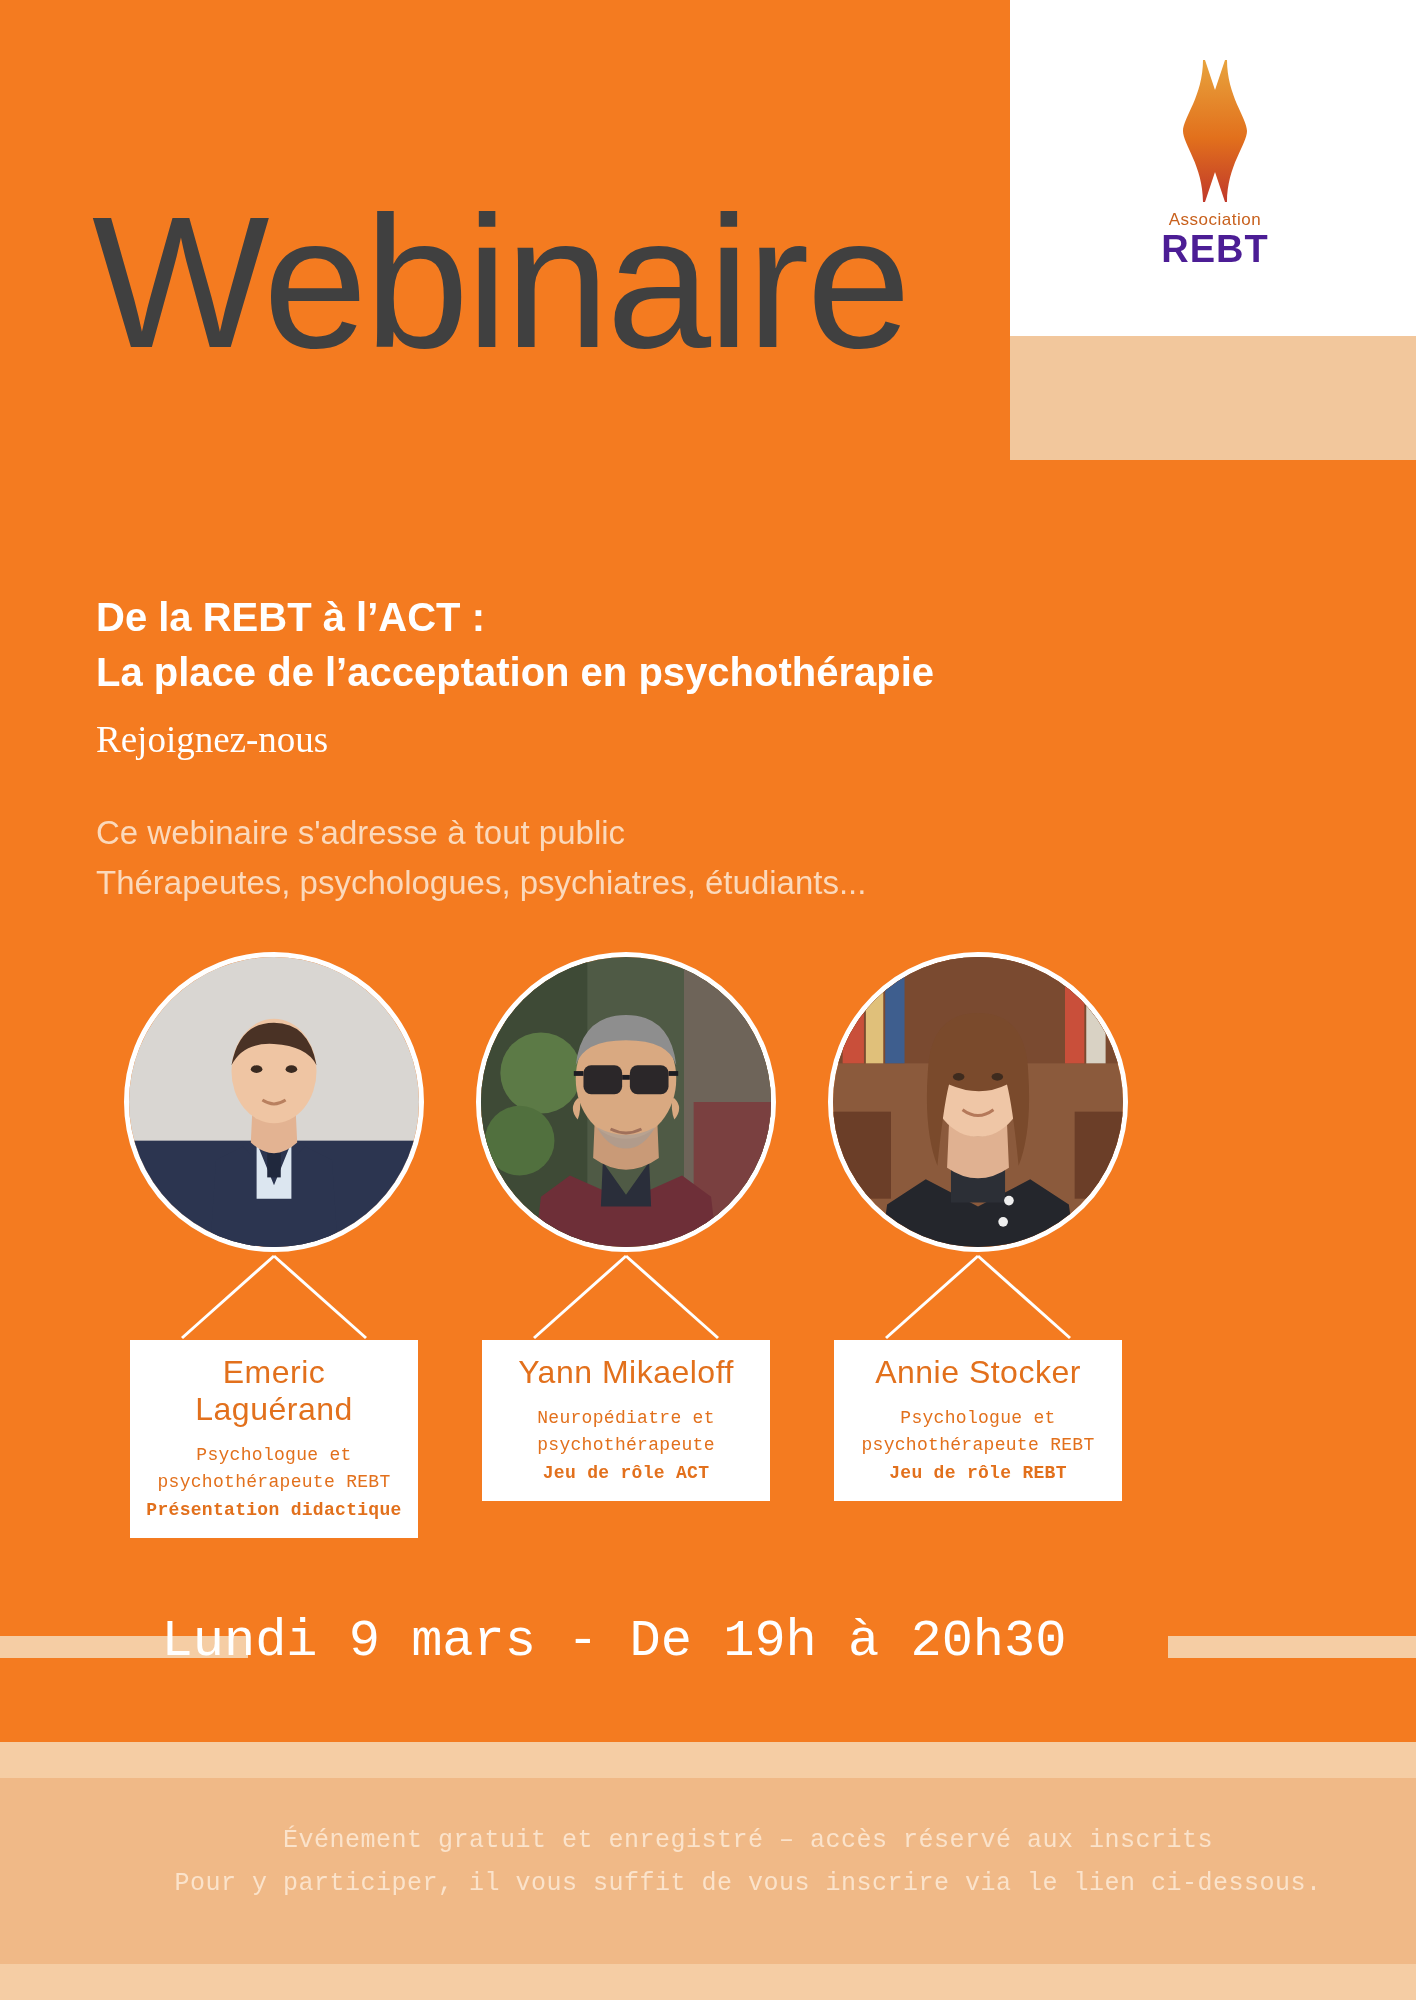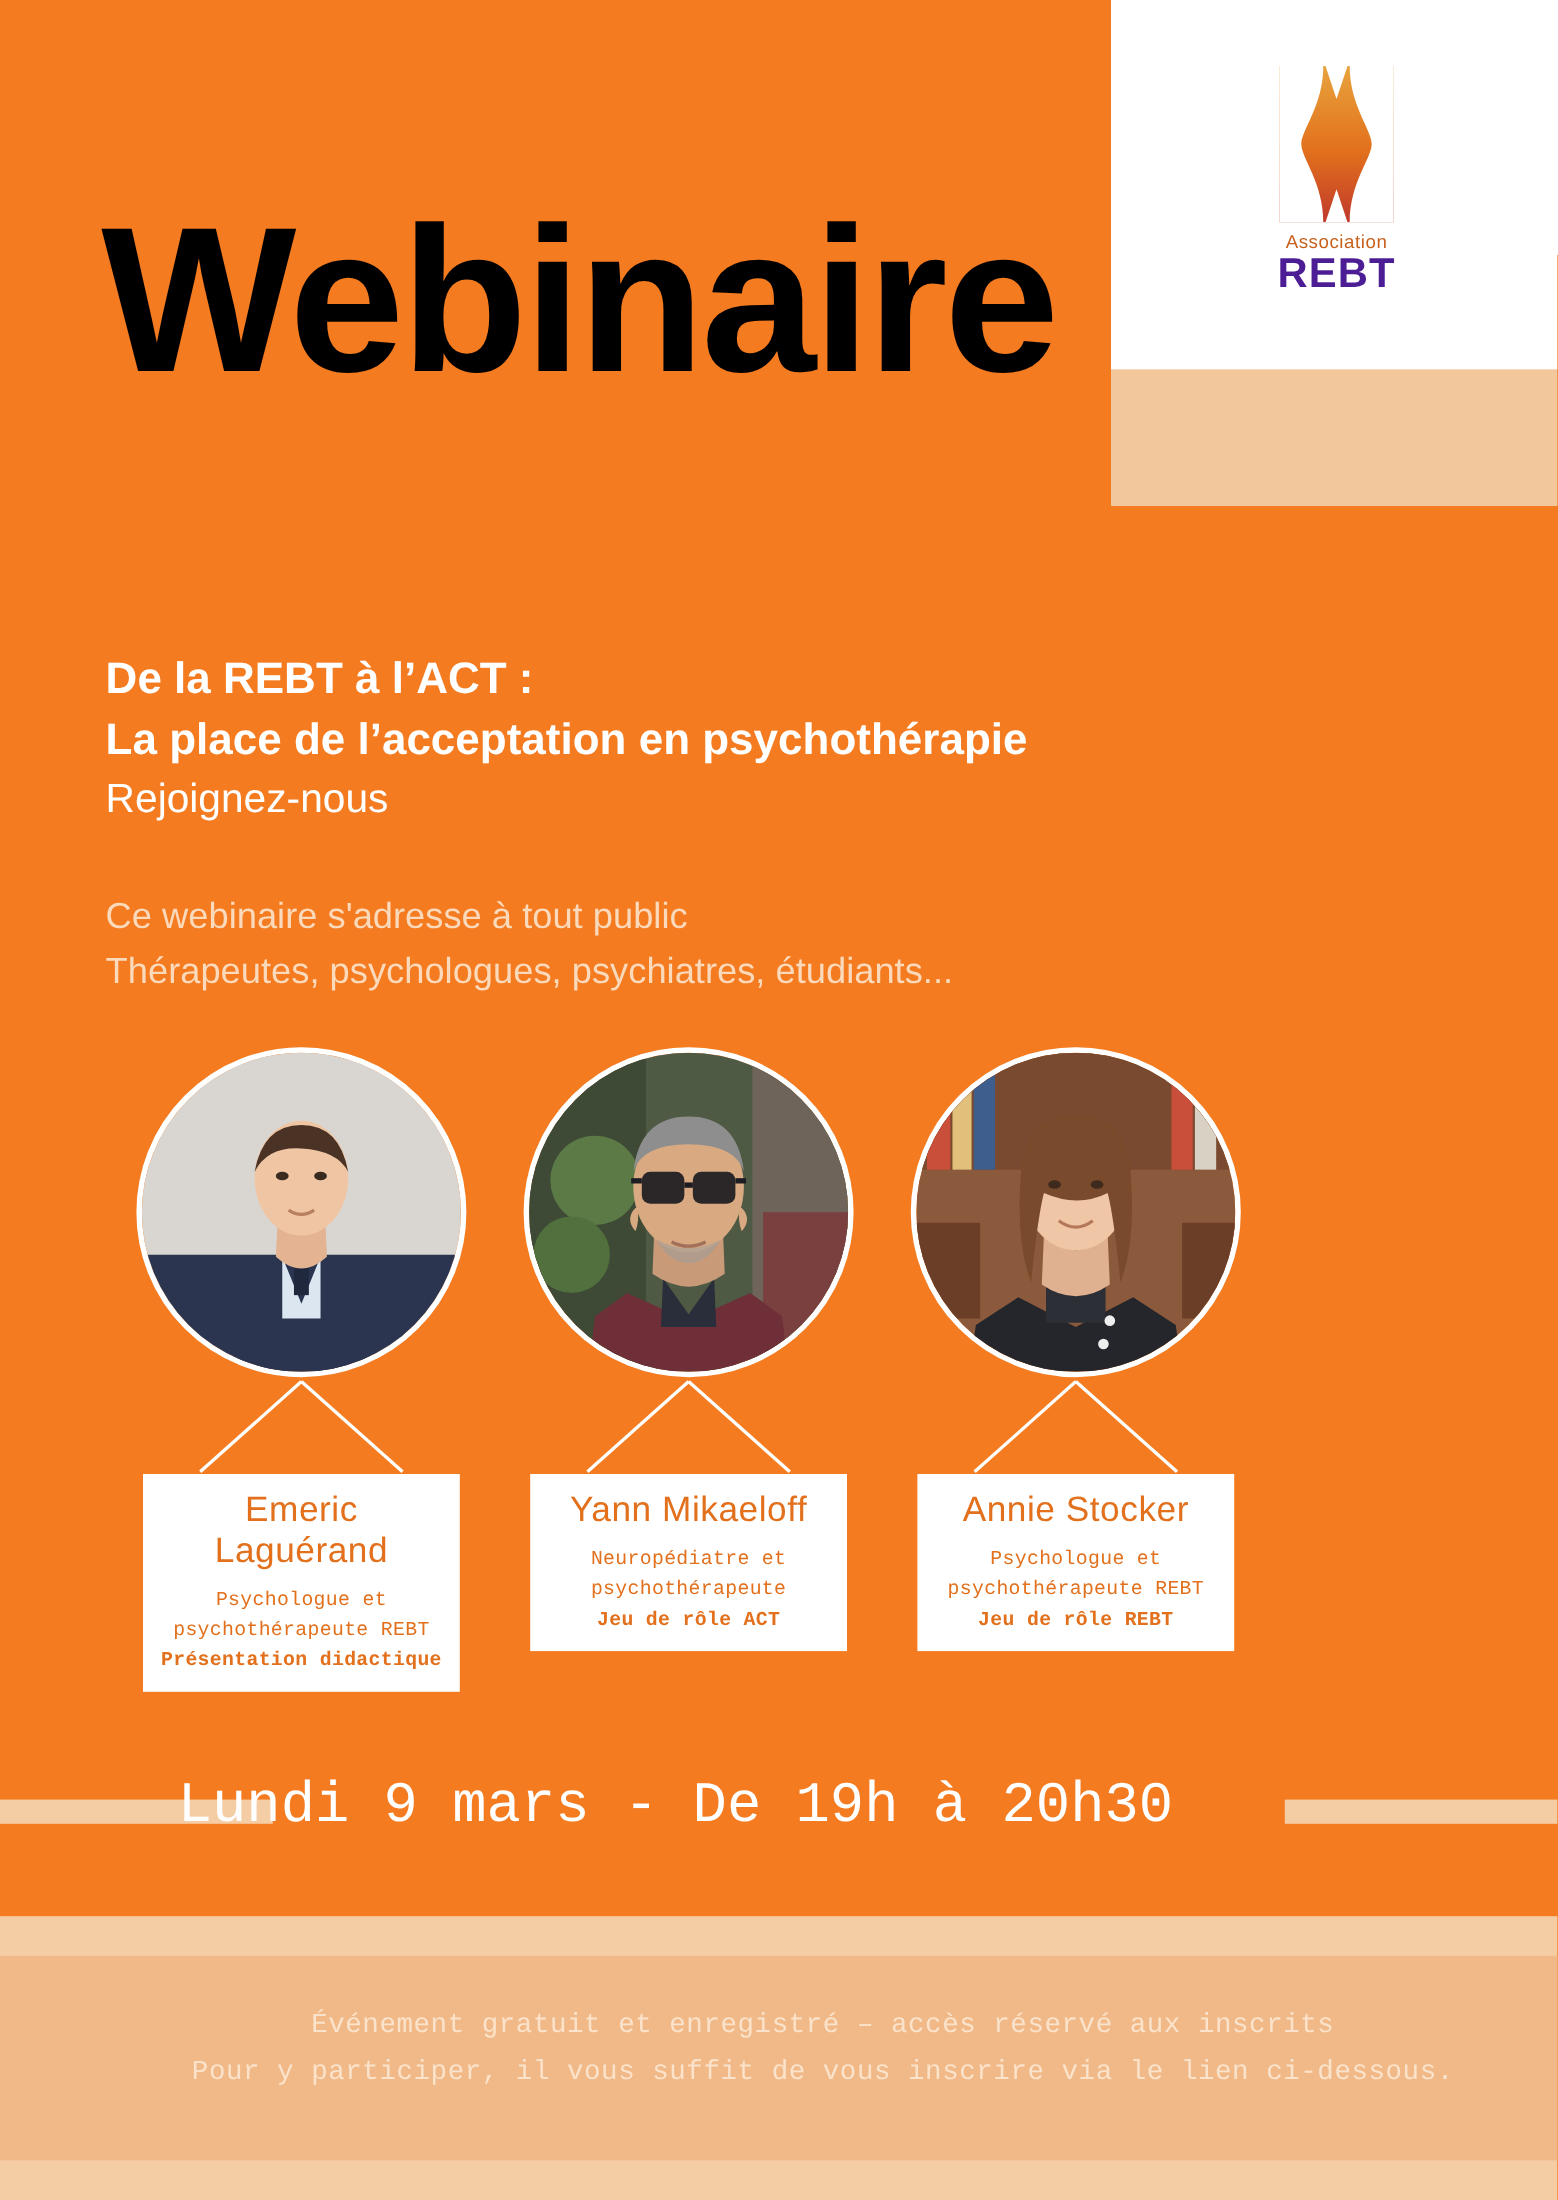"Webinaire" .hero-title { color: #000000 -> #404040; font-weight: bold -> normal; top: 178px -> 188px }
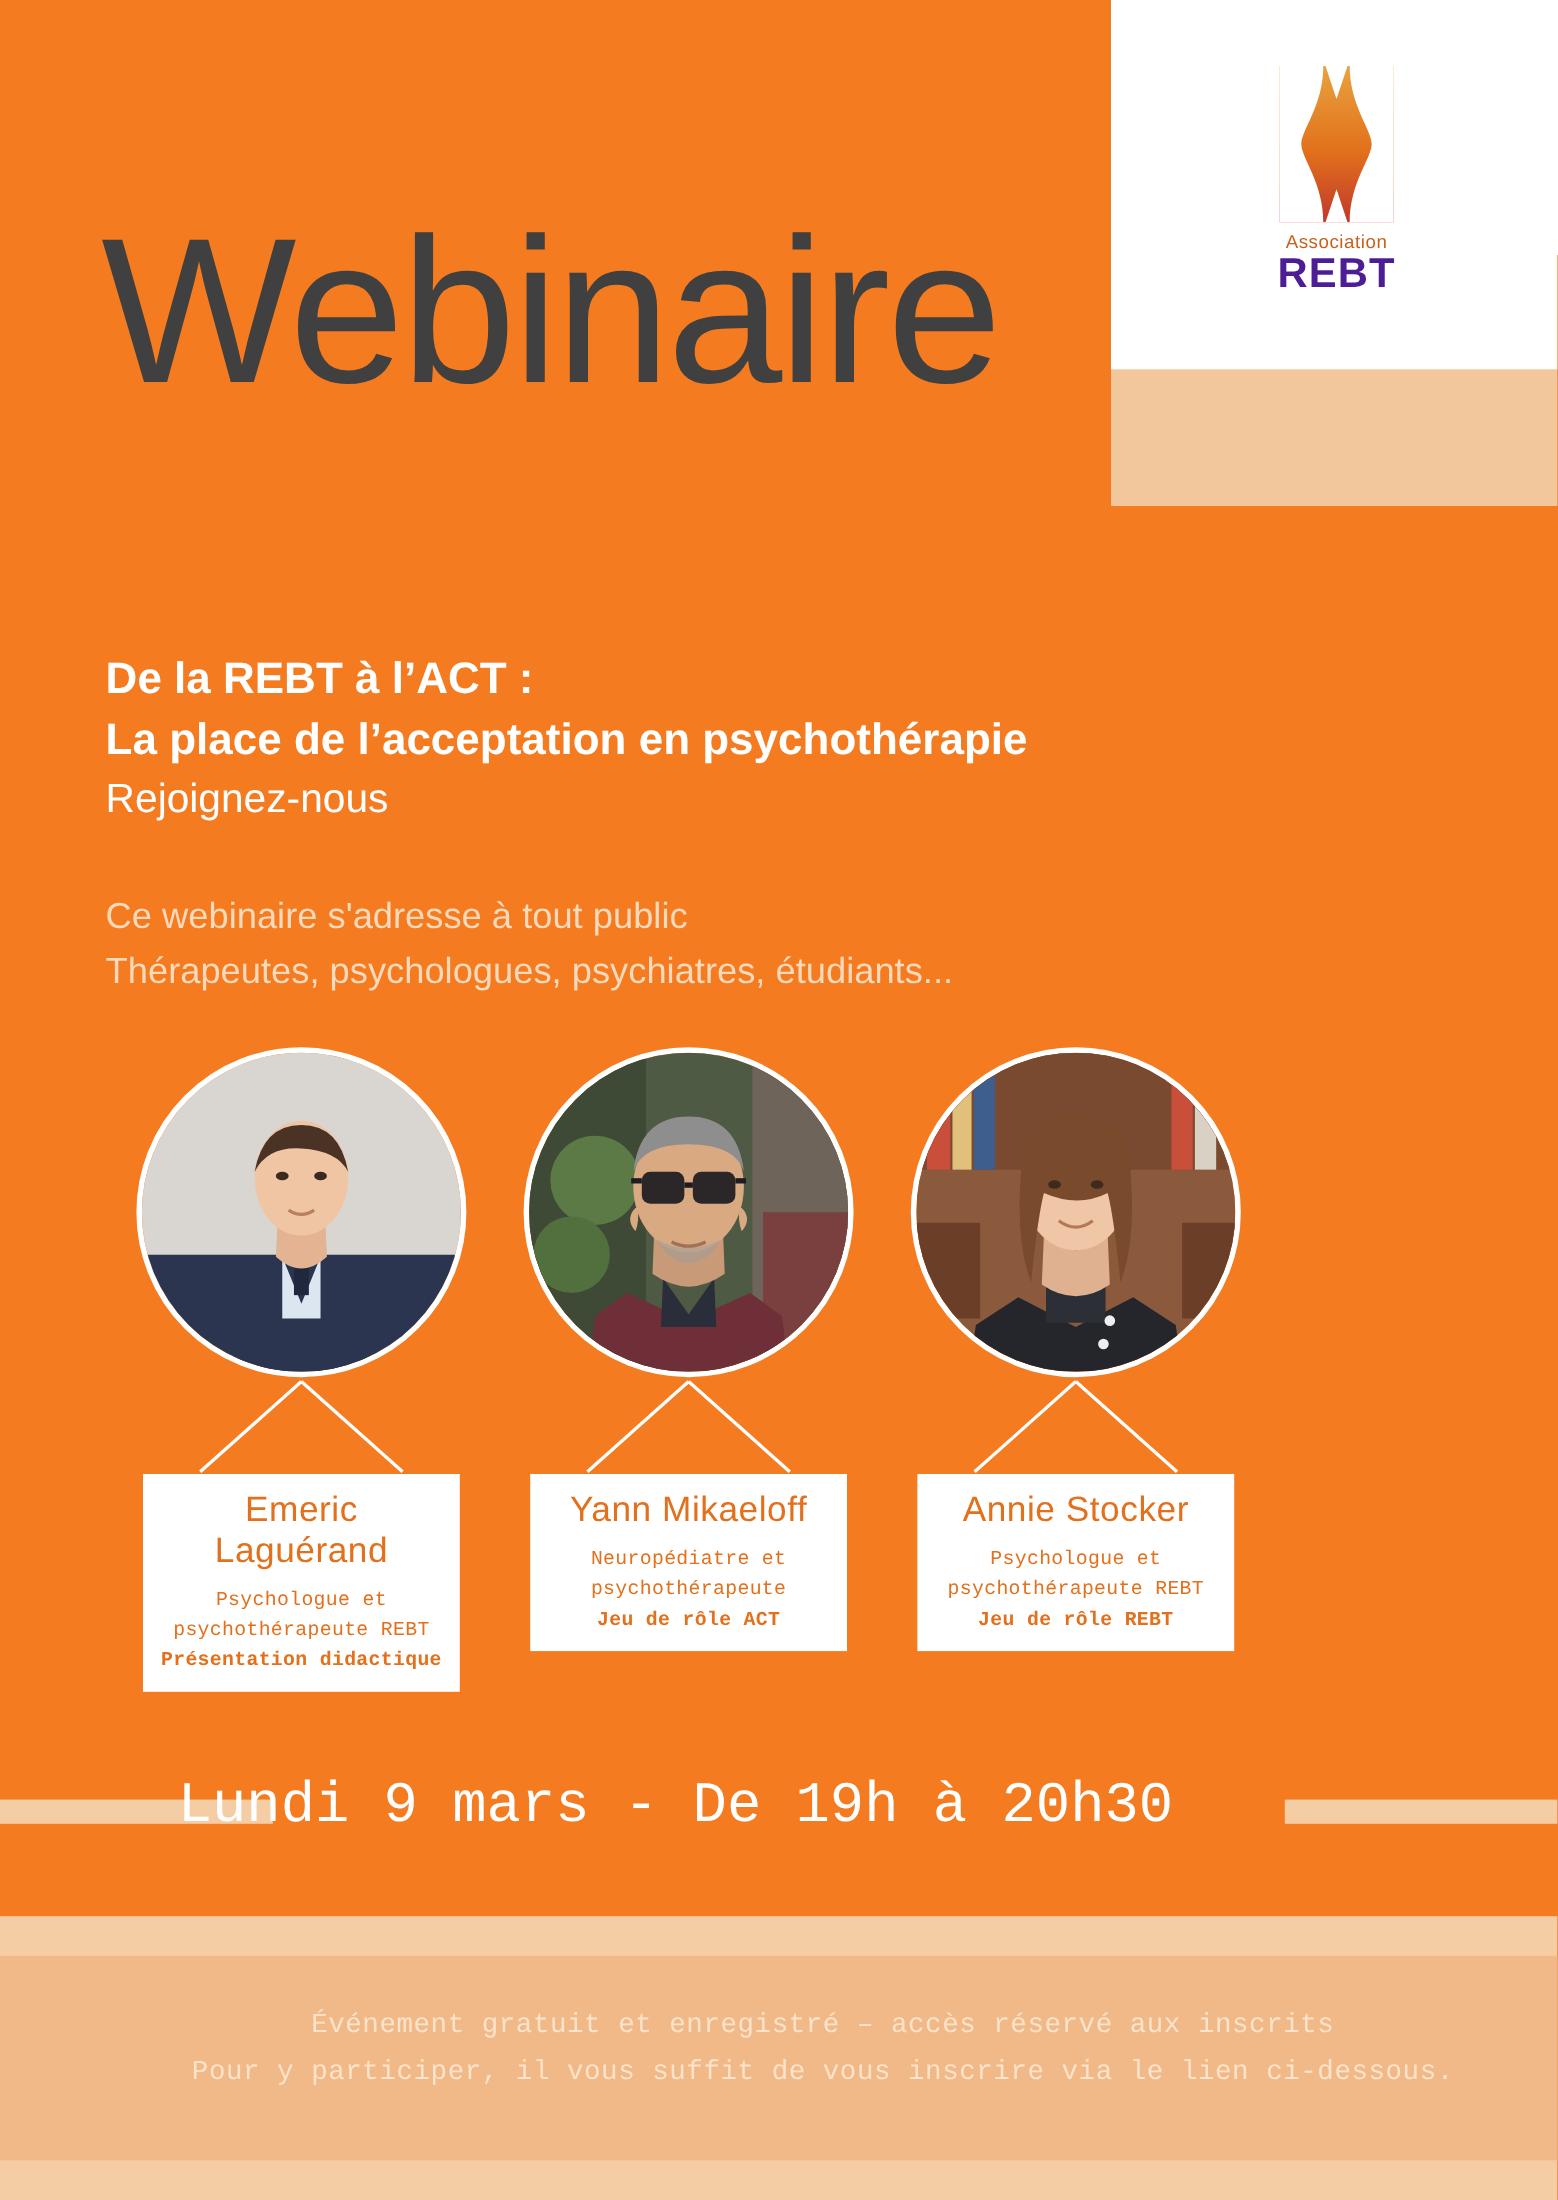"Rejoignez-nous" .sub-line3 { font-family: none -> Liberation Serif, serif; margin-top: 1px -> 15px }
